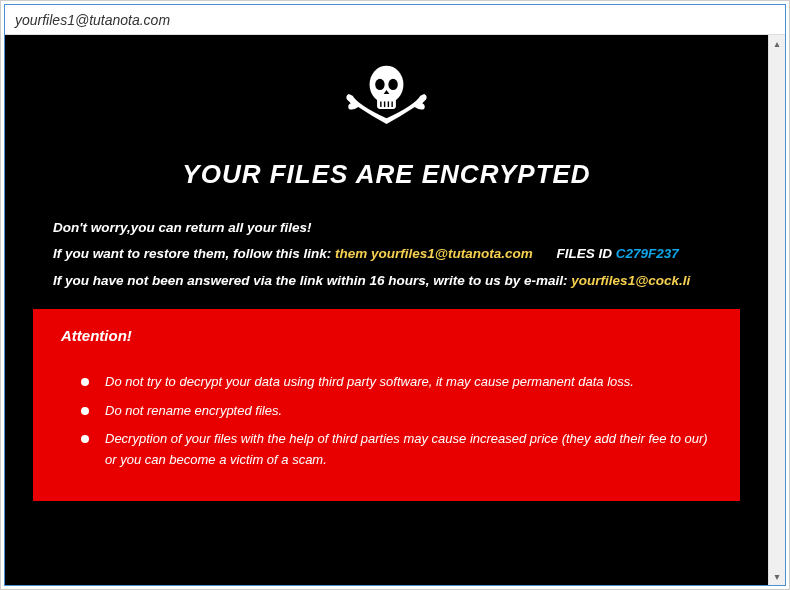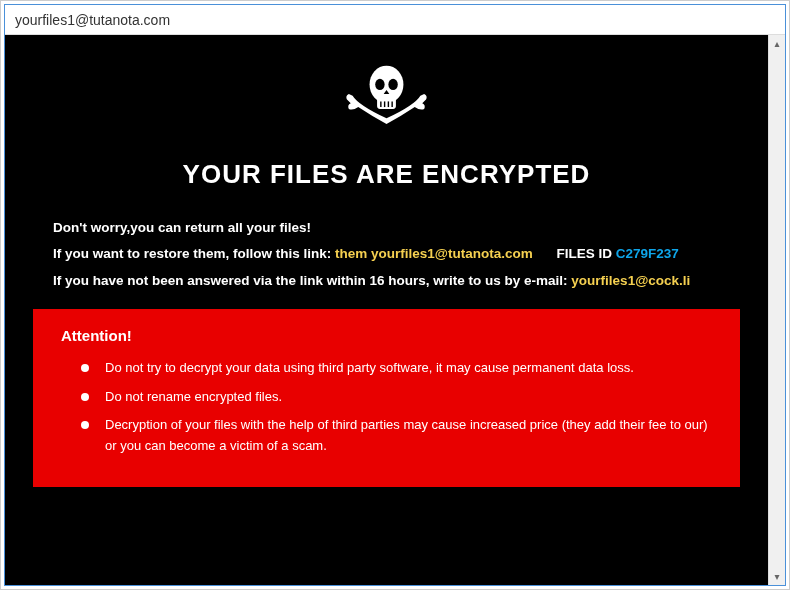"yourfiles1@tutanota.com" .titlebar { font-style: none -> italic }
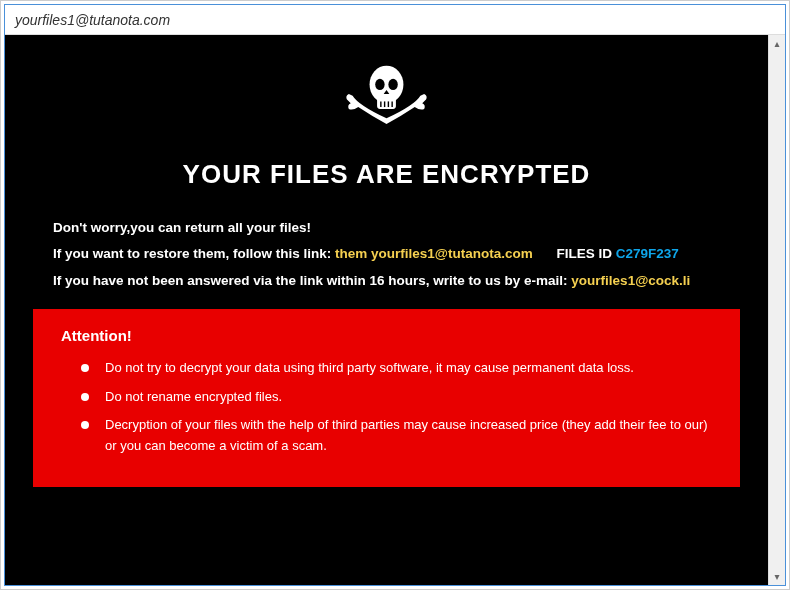"YOUR FILES ARE ENCRYPTED" .content { font-style: none -> italic }
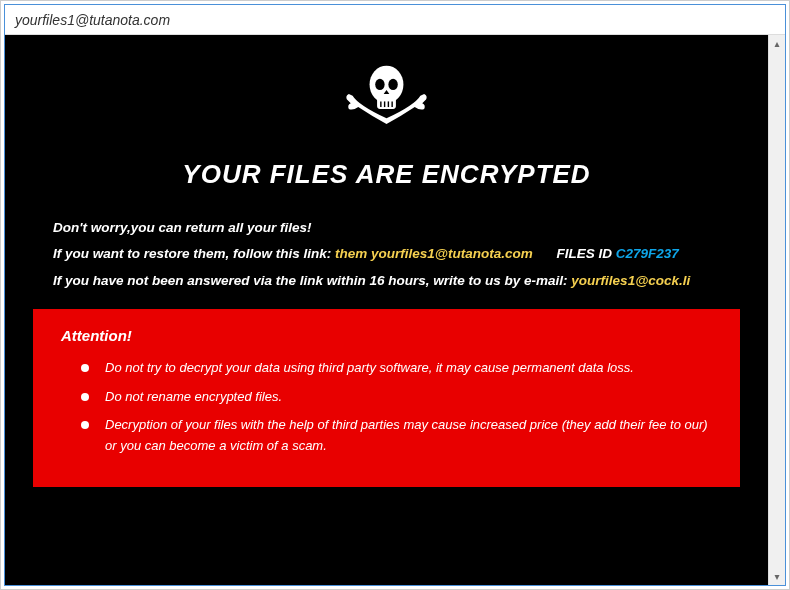"Attention!" .attention-title { margin-bottom: 14px -> 28px }
